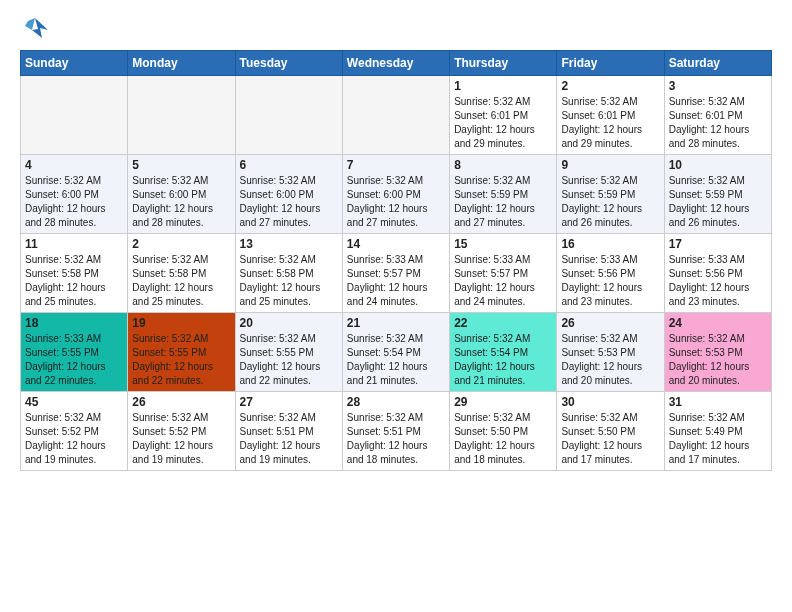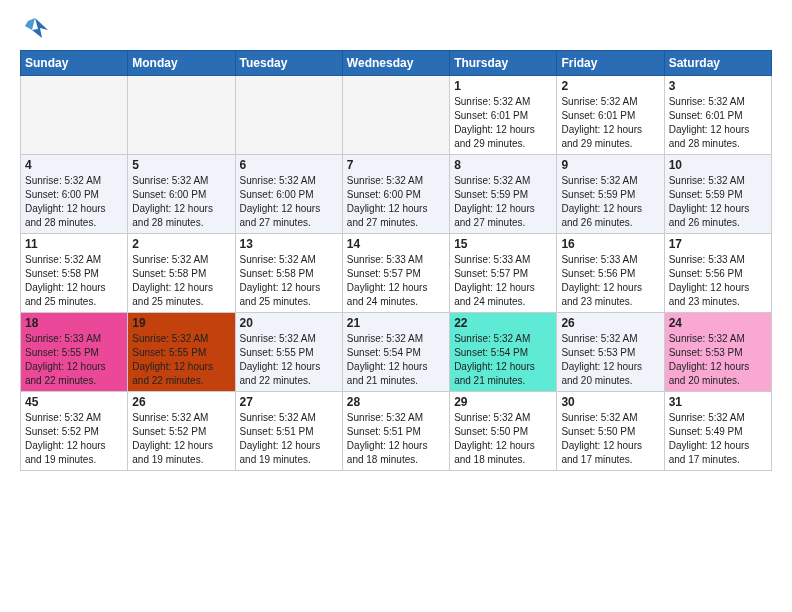"18" td { background: #ec4899 -> #14b8a6 }
